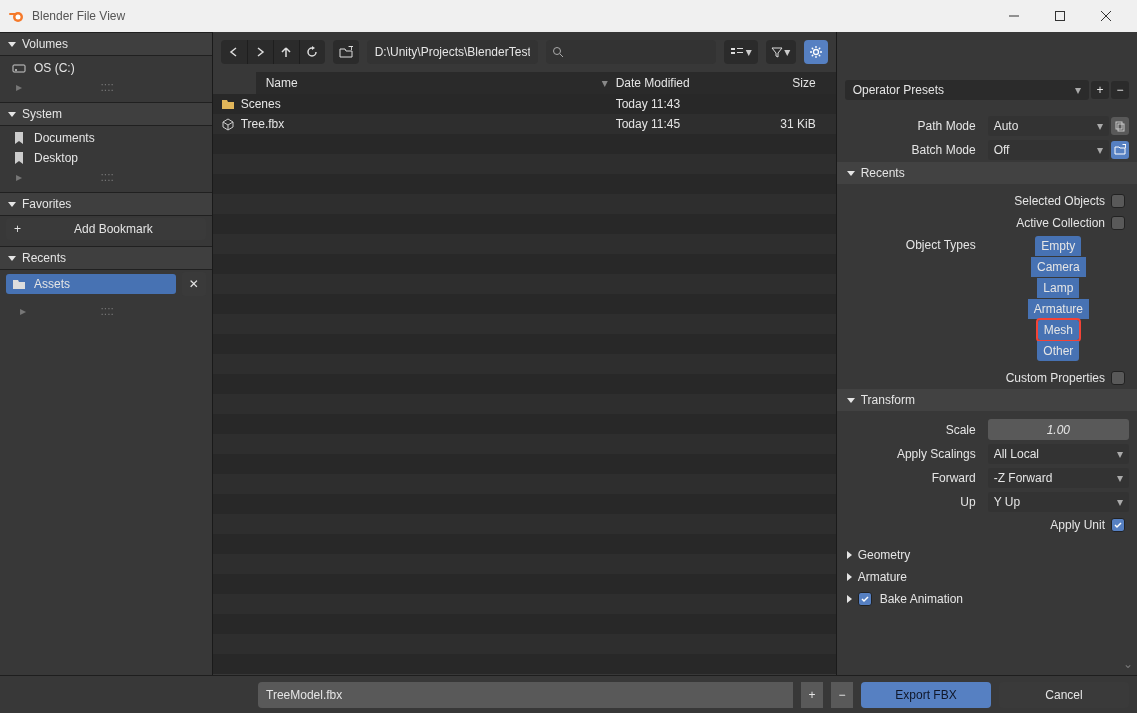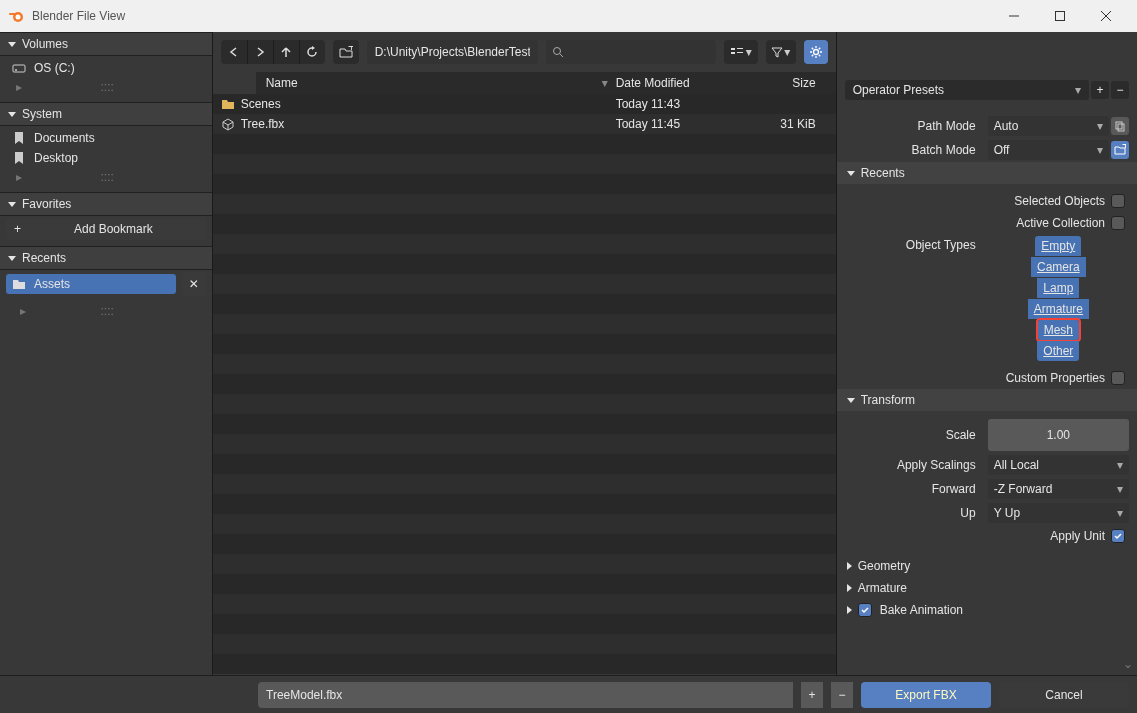"Empty" .type-list { text-decoration: underline -> none }
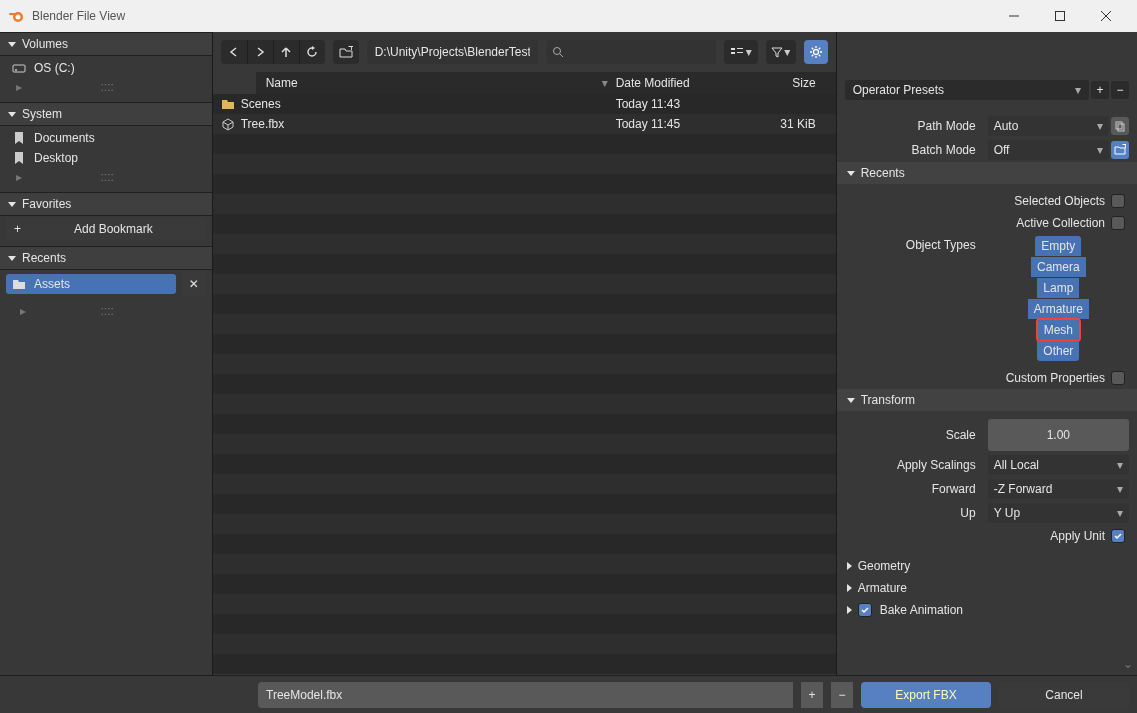"1.00" .numfield { font-style: none -> italic; height: 32px -> 21px }
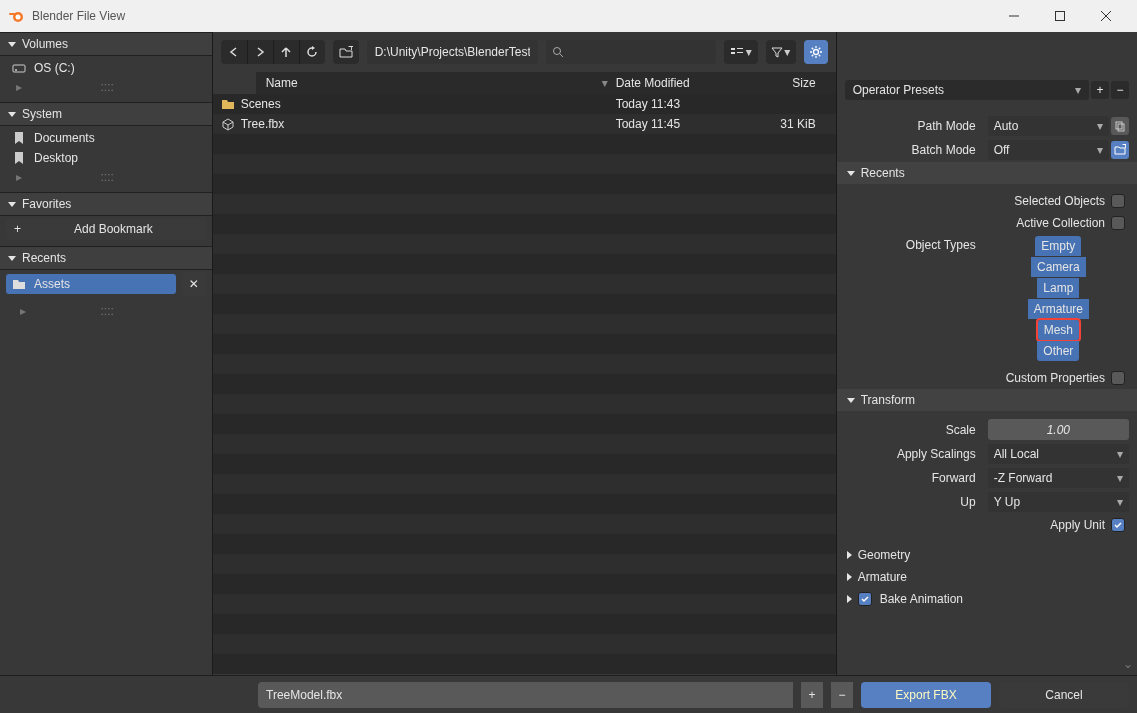"Export FBX" .primary-btn { color: #fef9c3 -> #0f172a }
